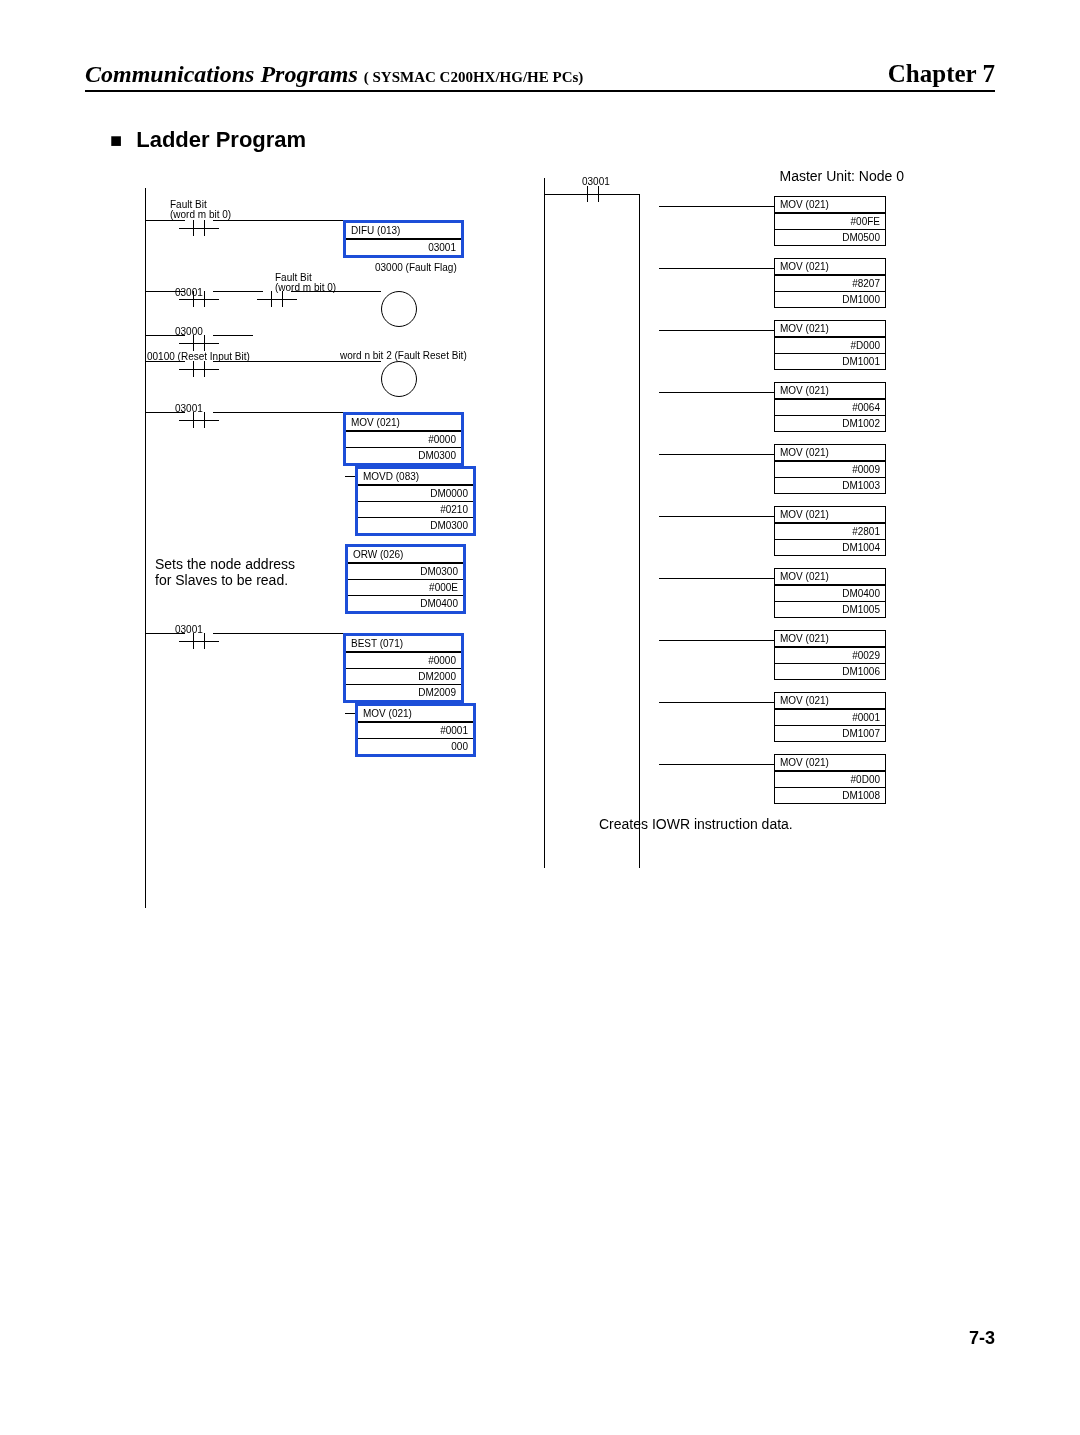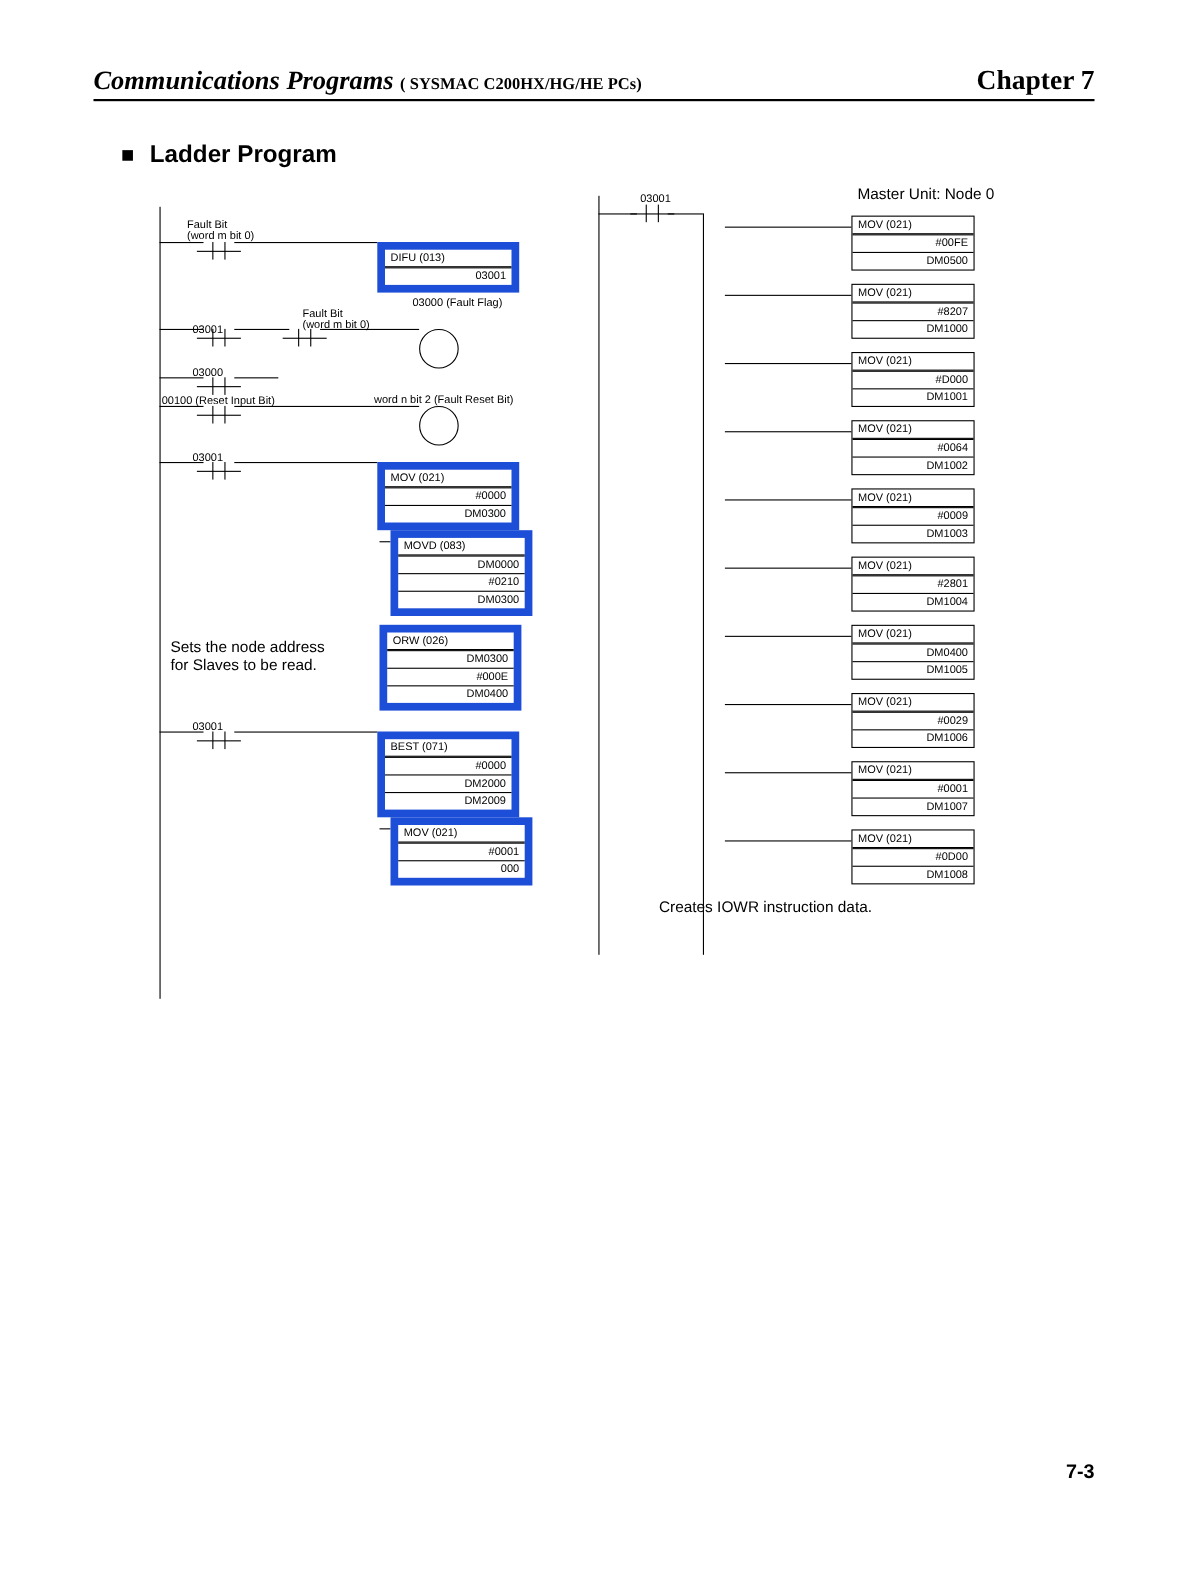"DIFU (013)" .instr-box { border: 7px solid #1d4ed8 -> 3px solid #1d4ed8 }
